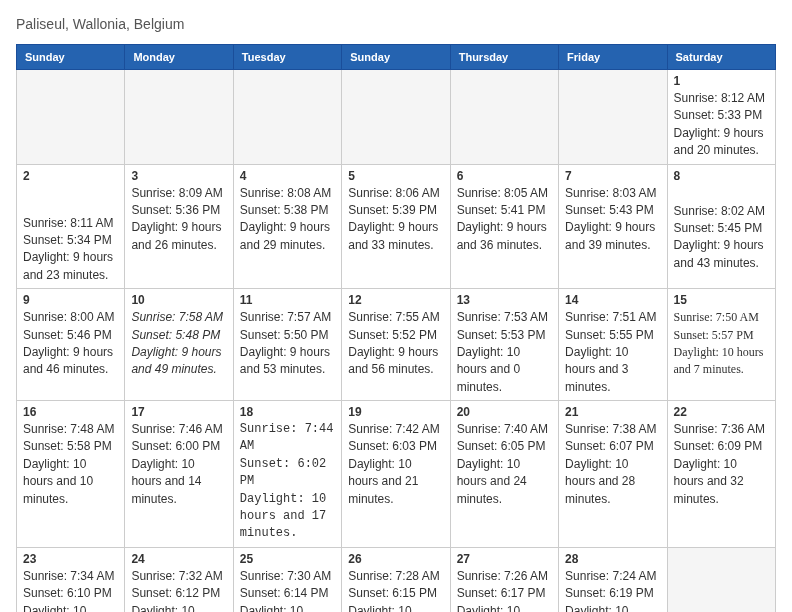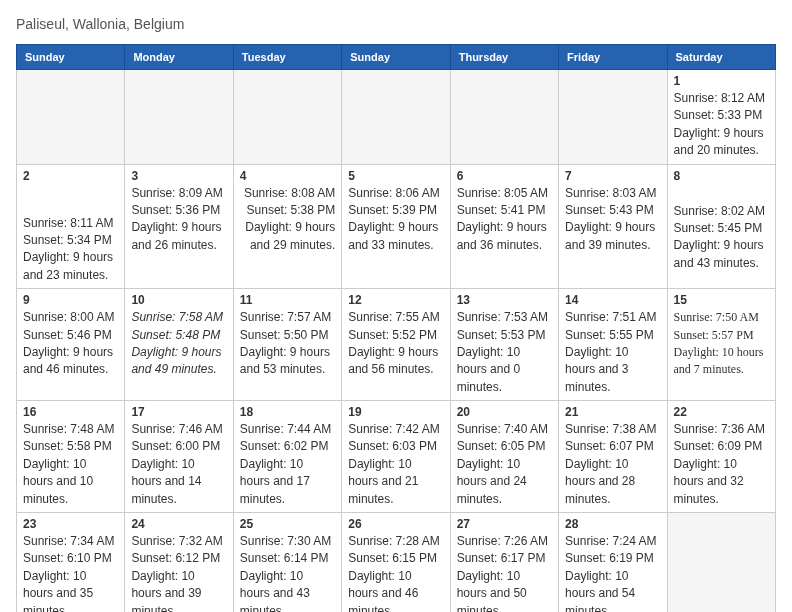"Sunrise: 8:08 AM" div.day-info { text-align: right -> none }
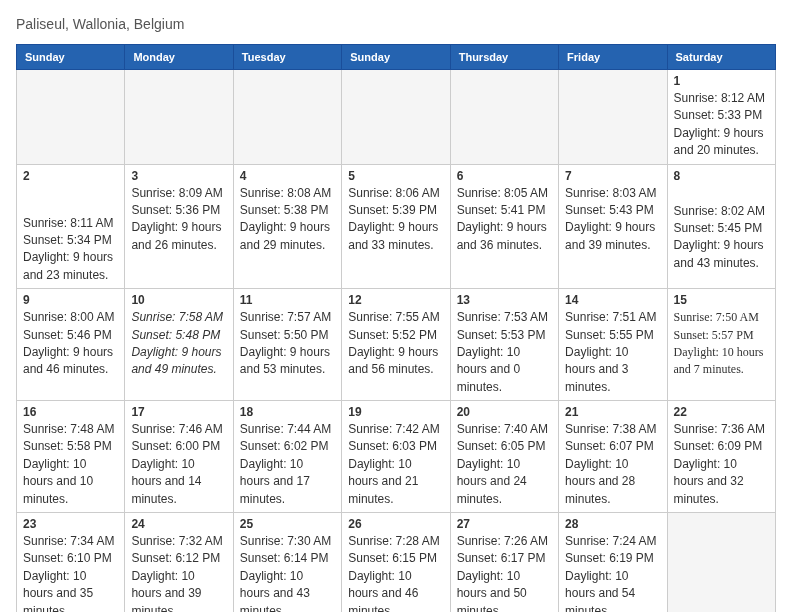"Sunrise: 7:44 AM" div.day-info { font-family: none -> Liberation Mono, monospace }
